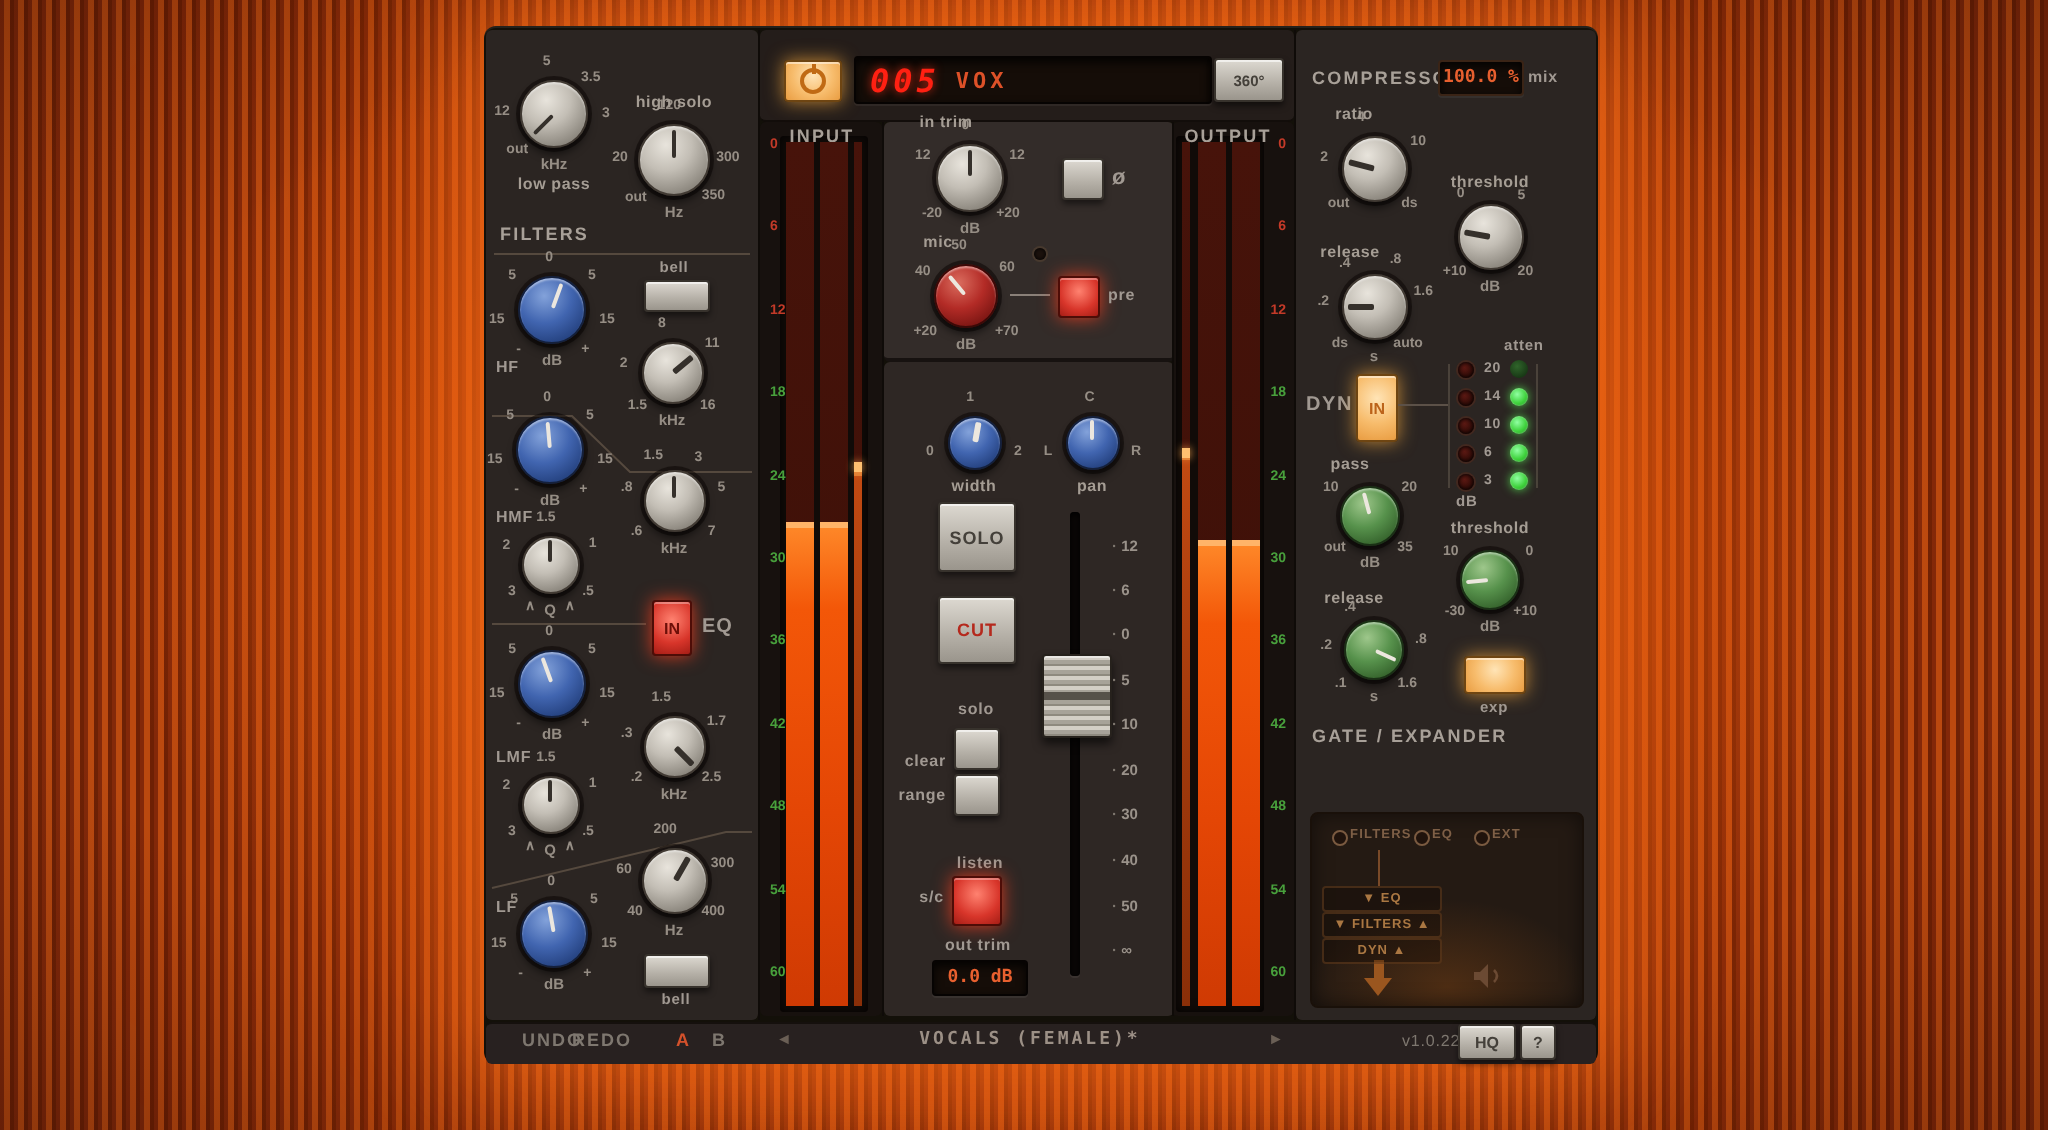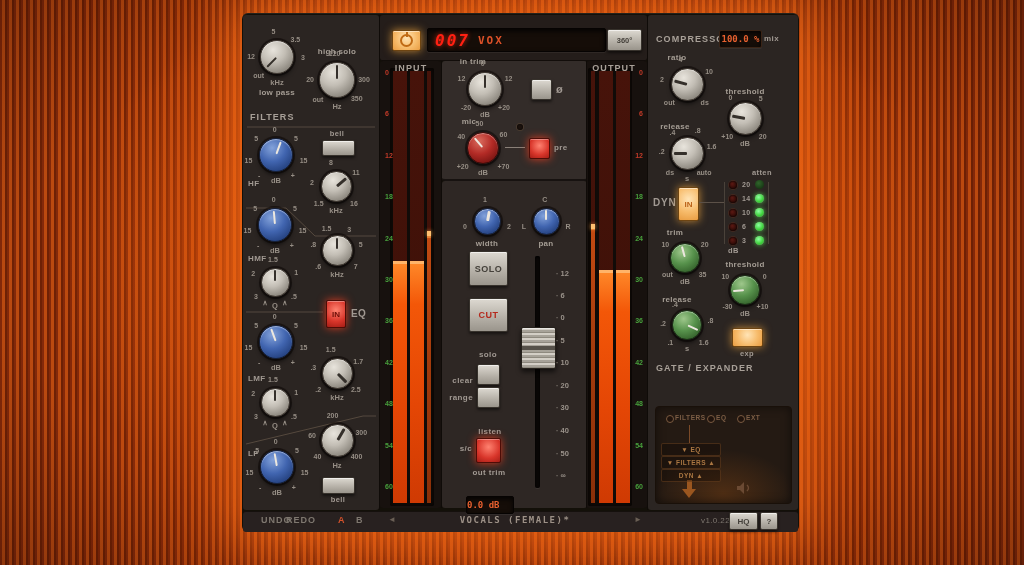"007" span.seg7 { text: 007 -> 005 }
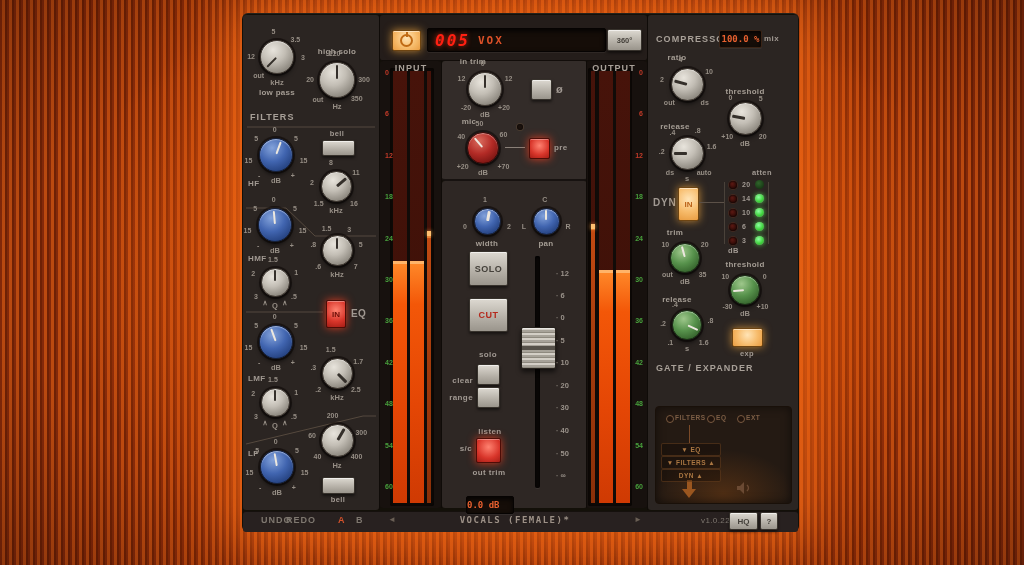"trim" span.klabel { text: trim -> pass }
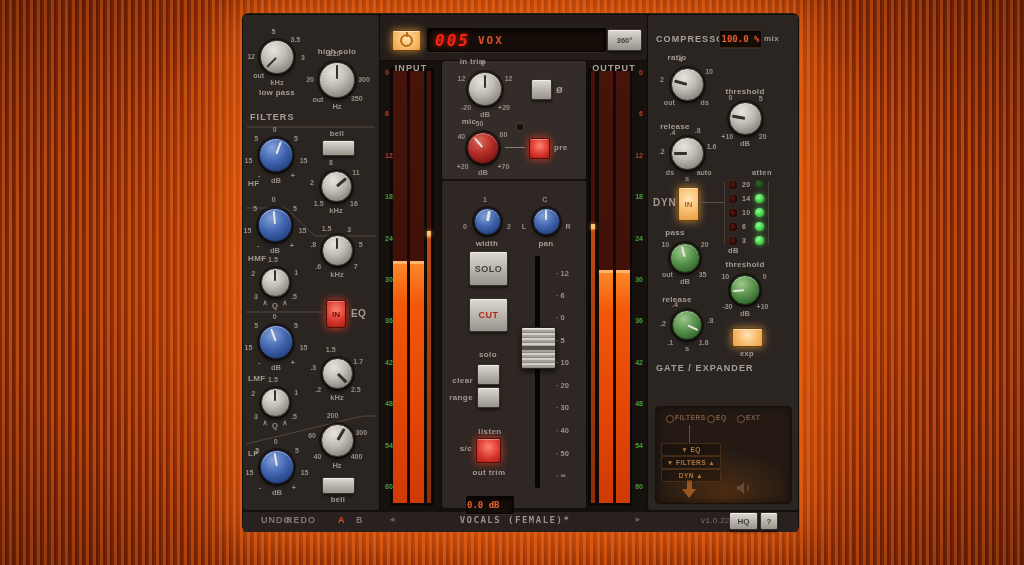"0.0 dB" div.disp { justify-content: none -> center; margin-top: 16px -> none }
